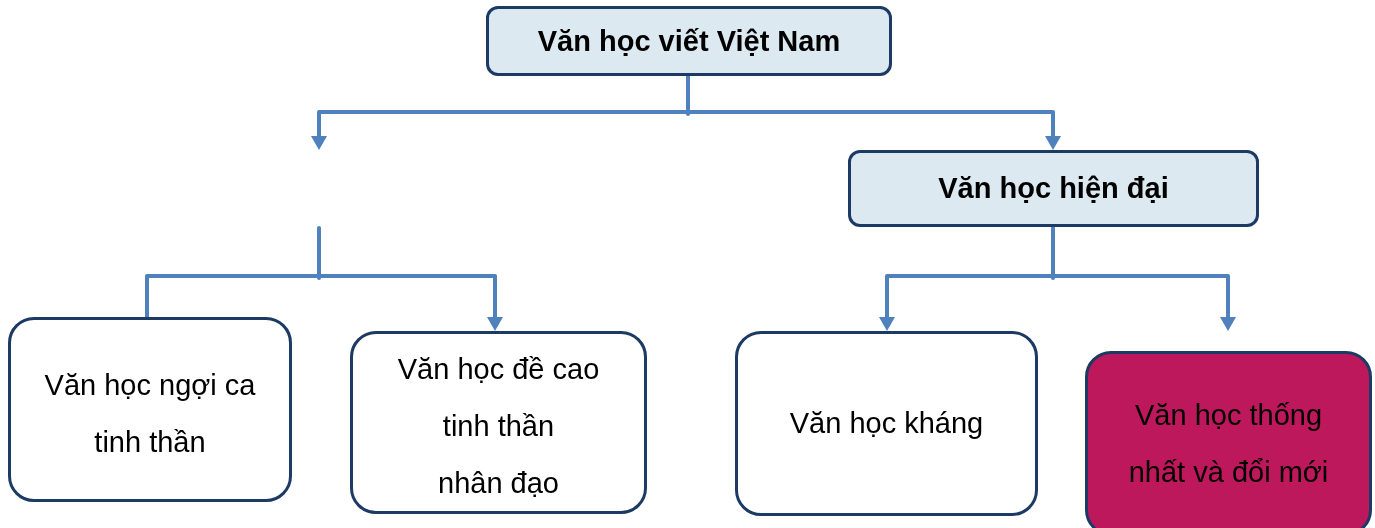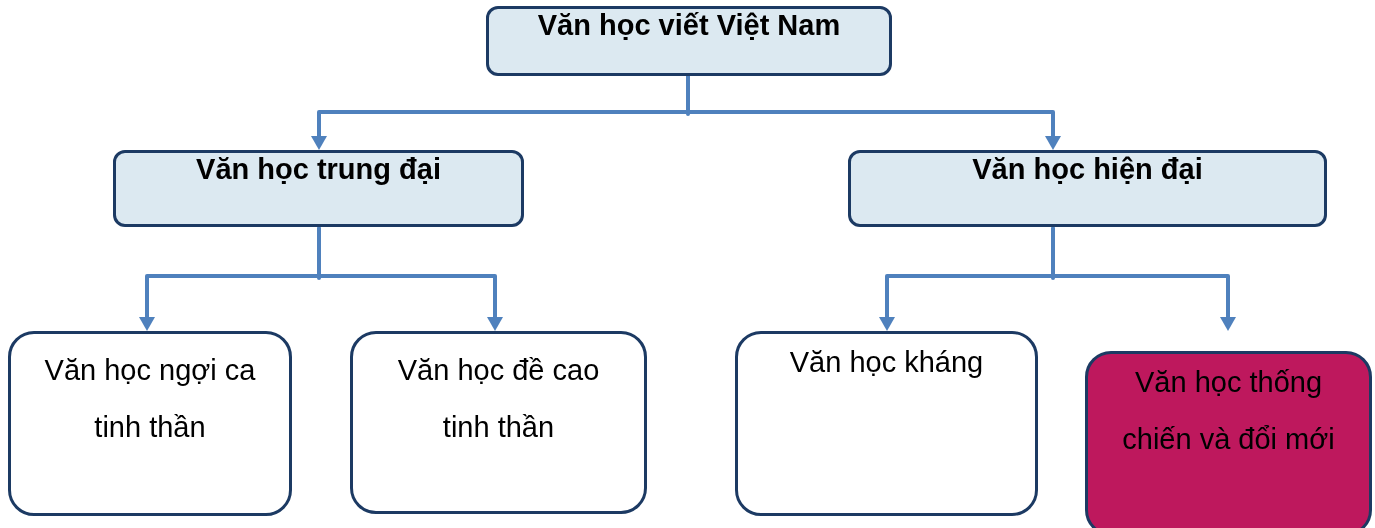"Văn học viết Việt Nam" .node { justify-content: none -> center }
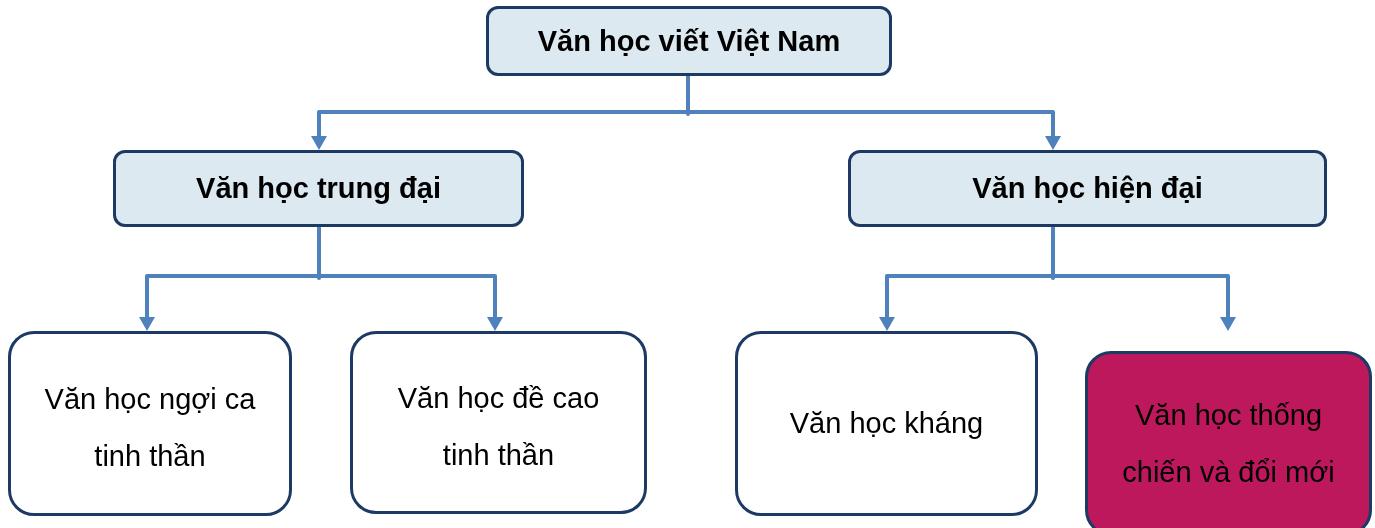"Văn học trung đại" div.node { html: <div> <span>Văn học trung đại</span> </div> -> none }
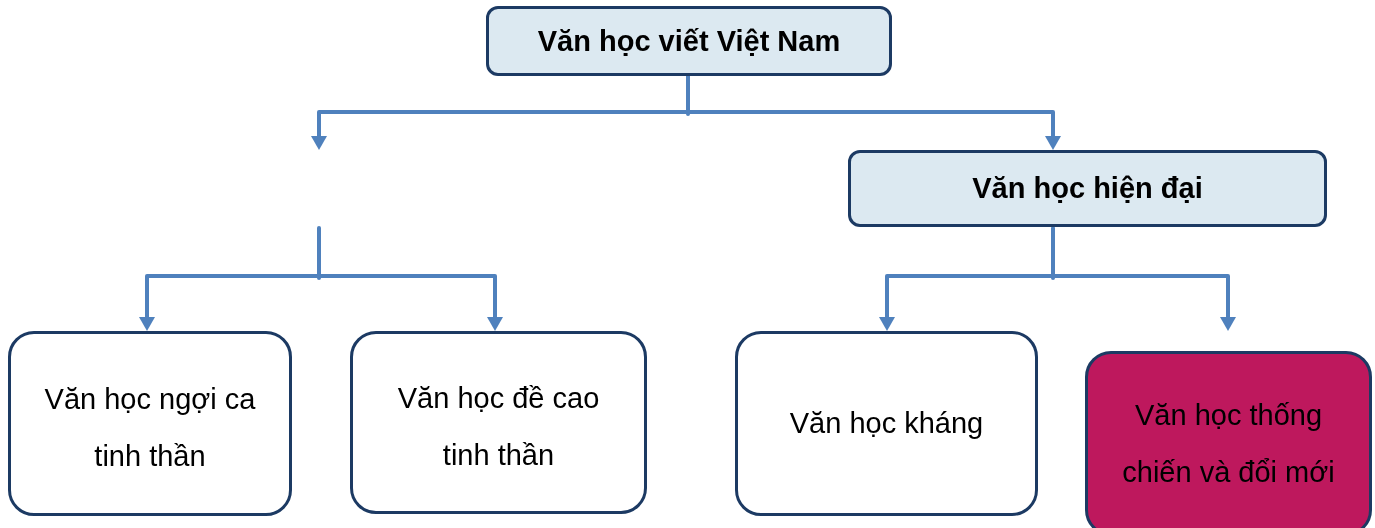"Văn học hiện đại" #node-hien { width: 479px -> 411px }
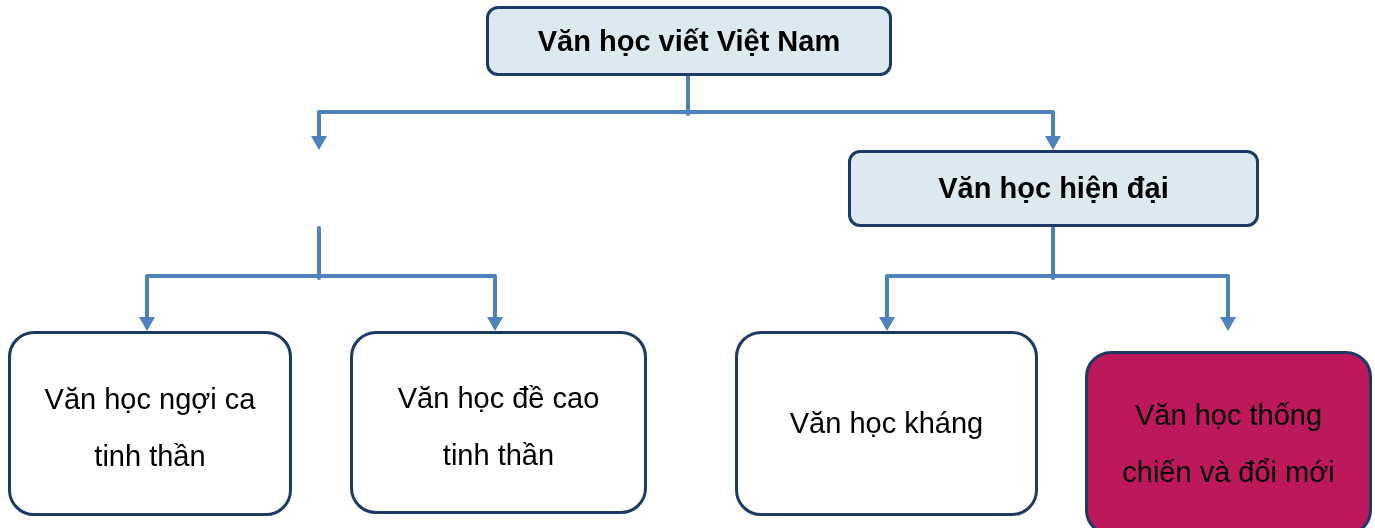"Văn học ngợi ca" #node-leaf-0 { top: 331px -> 317px }
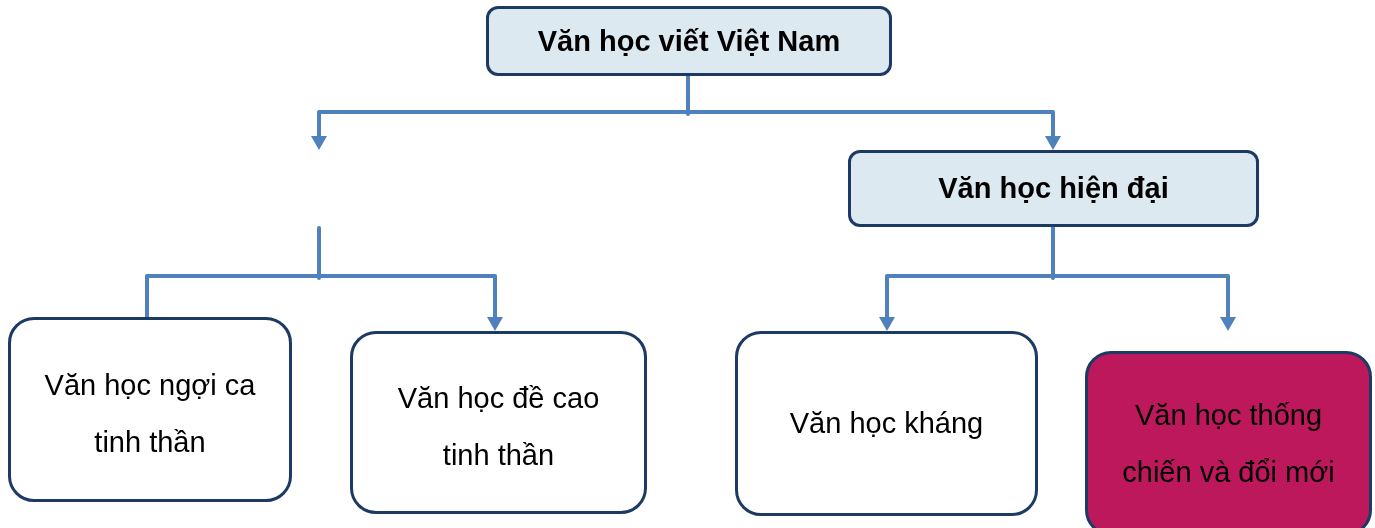"nhân đạo" div.line { html: none -> <div>nhân đạo</div> }
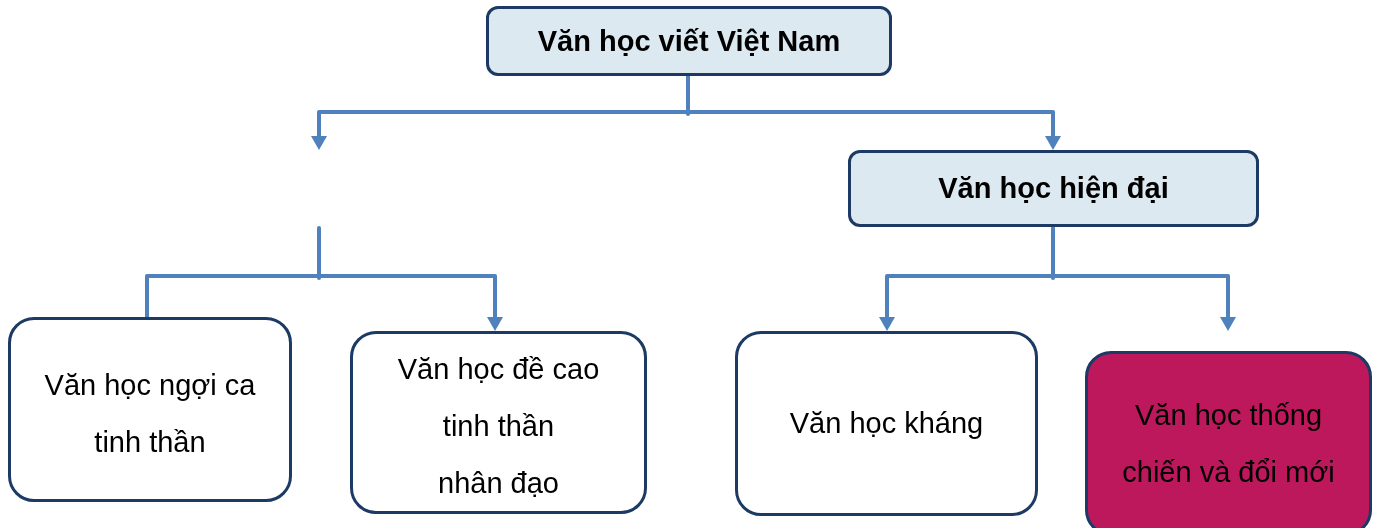"chiến và đổi mới" div.line { text: chiến -> nhất }
